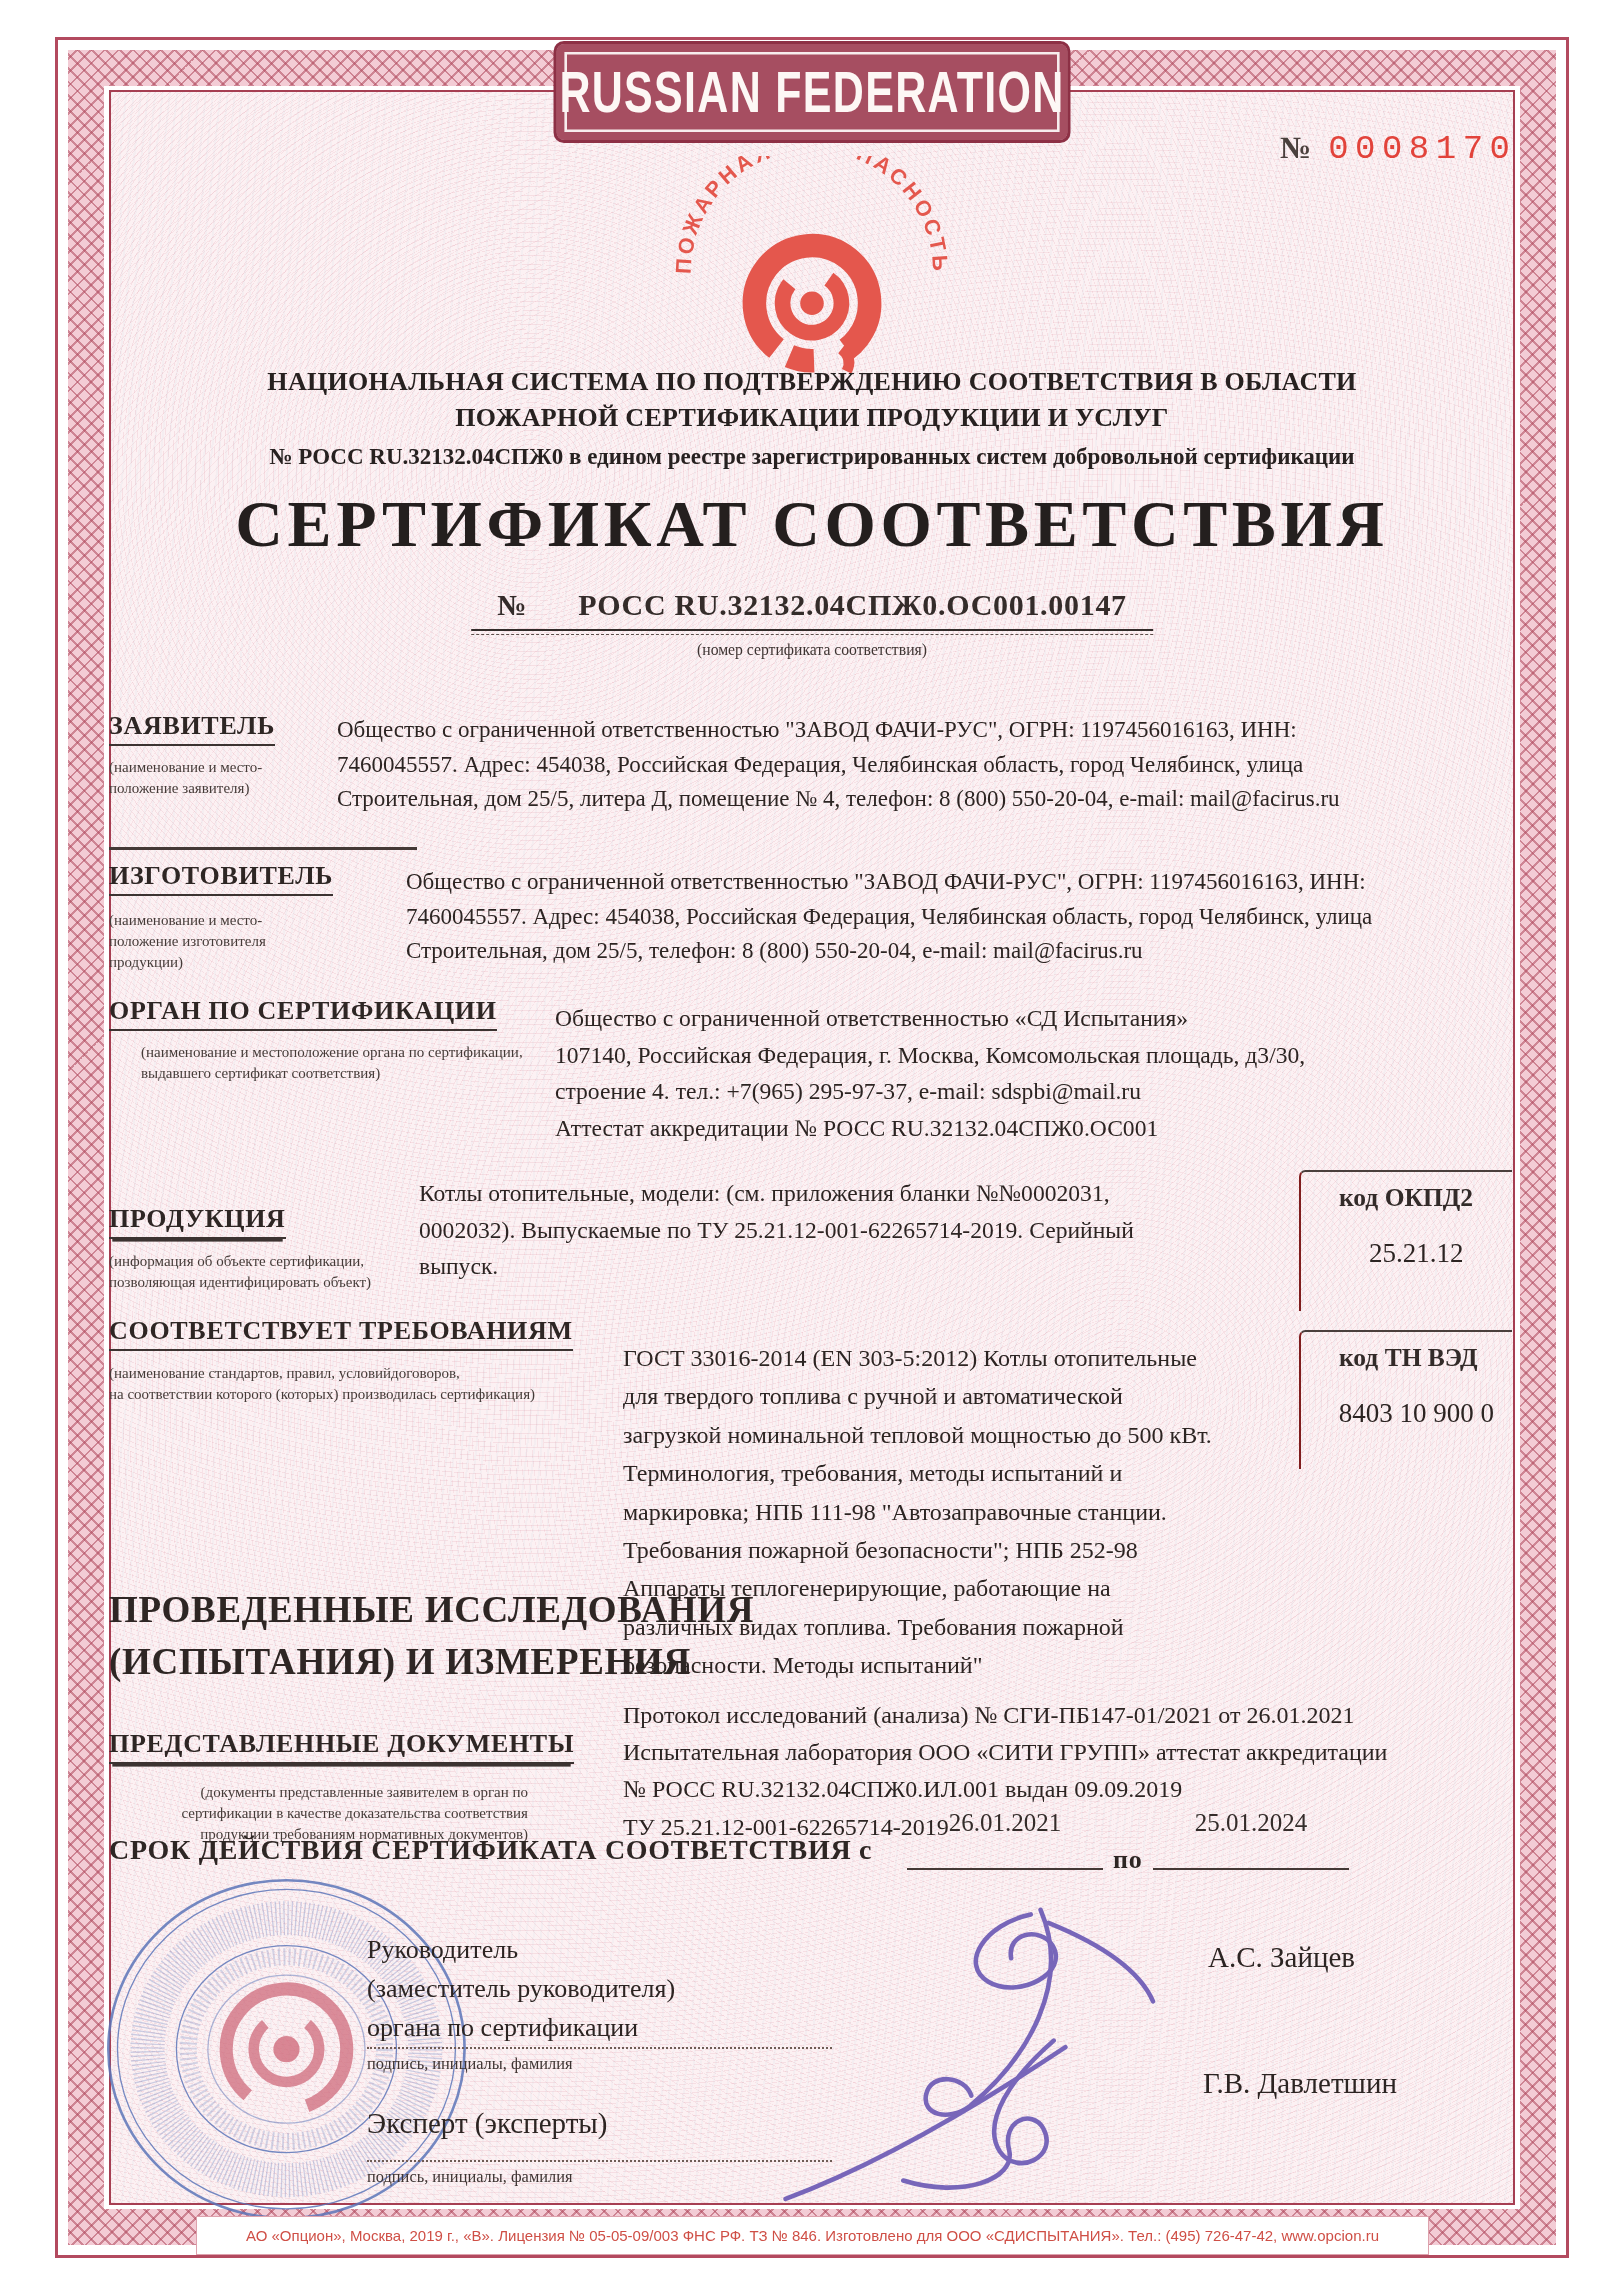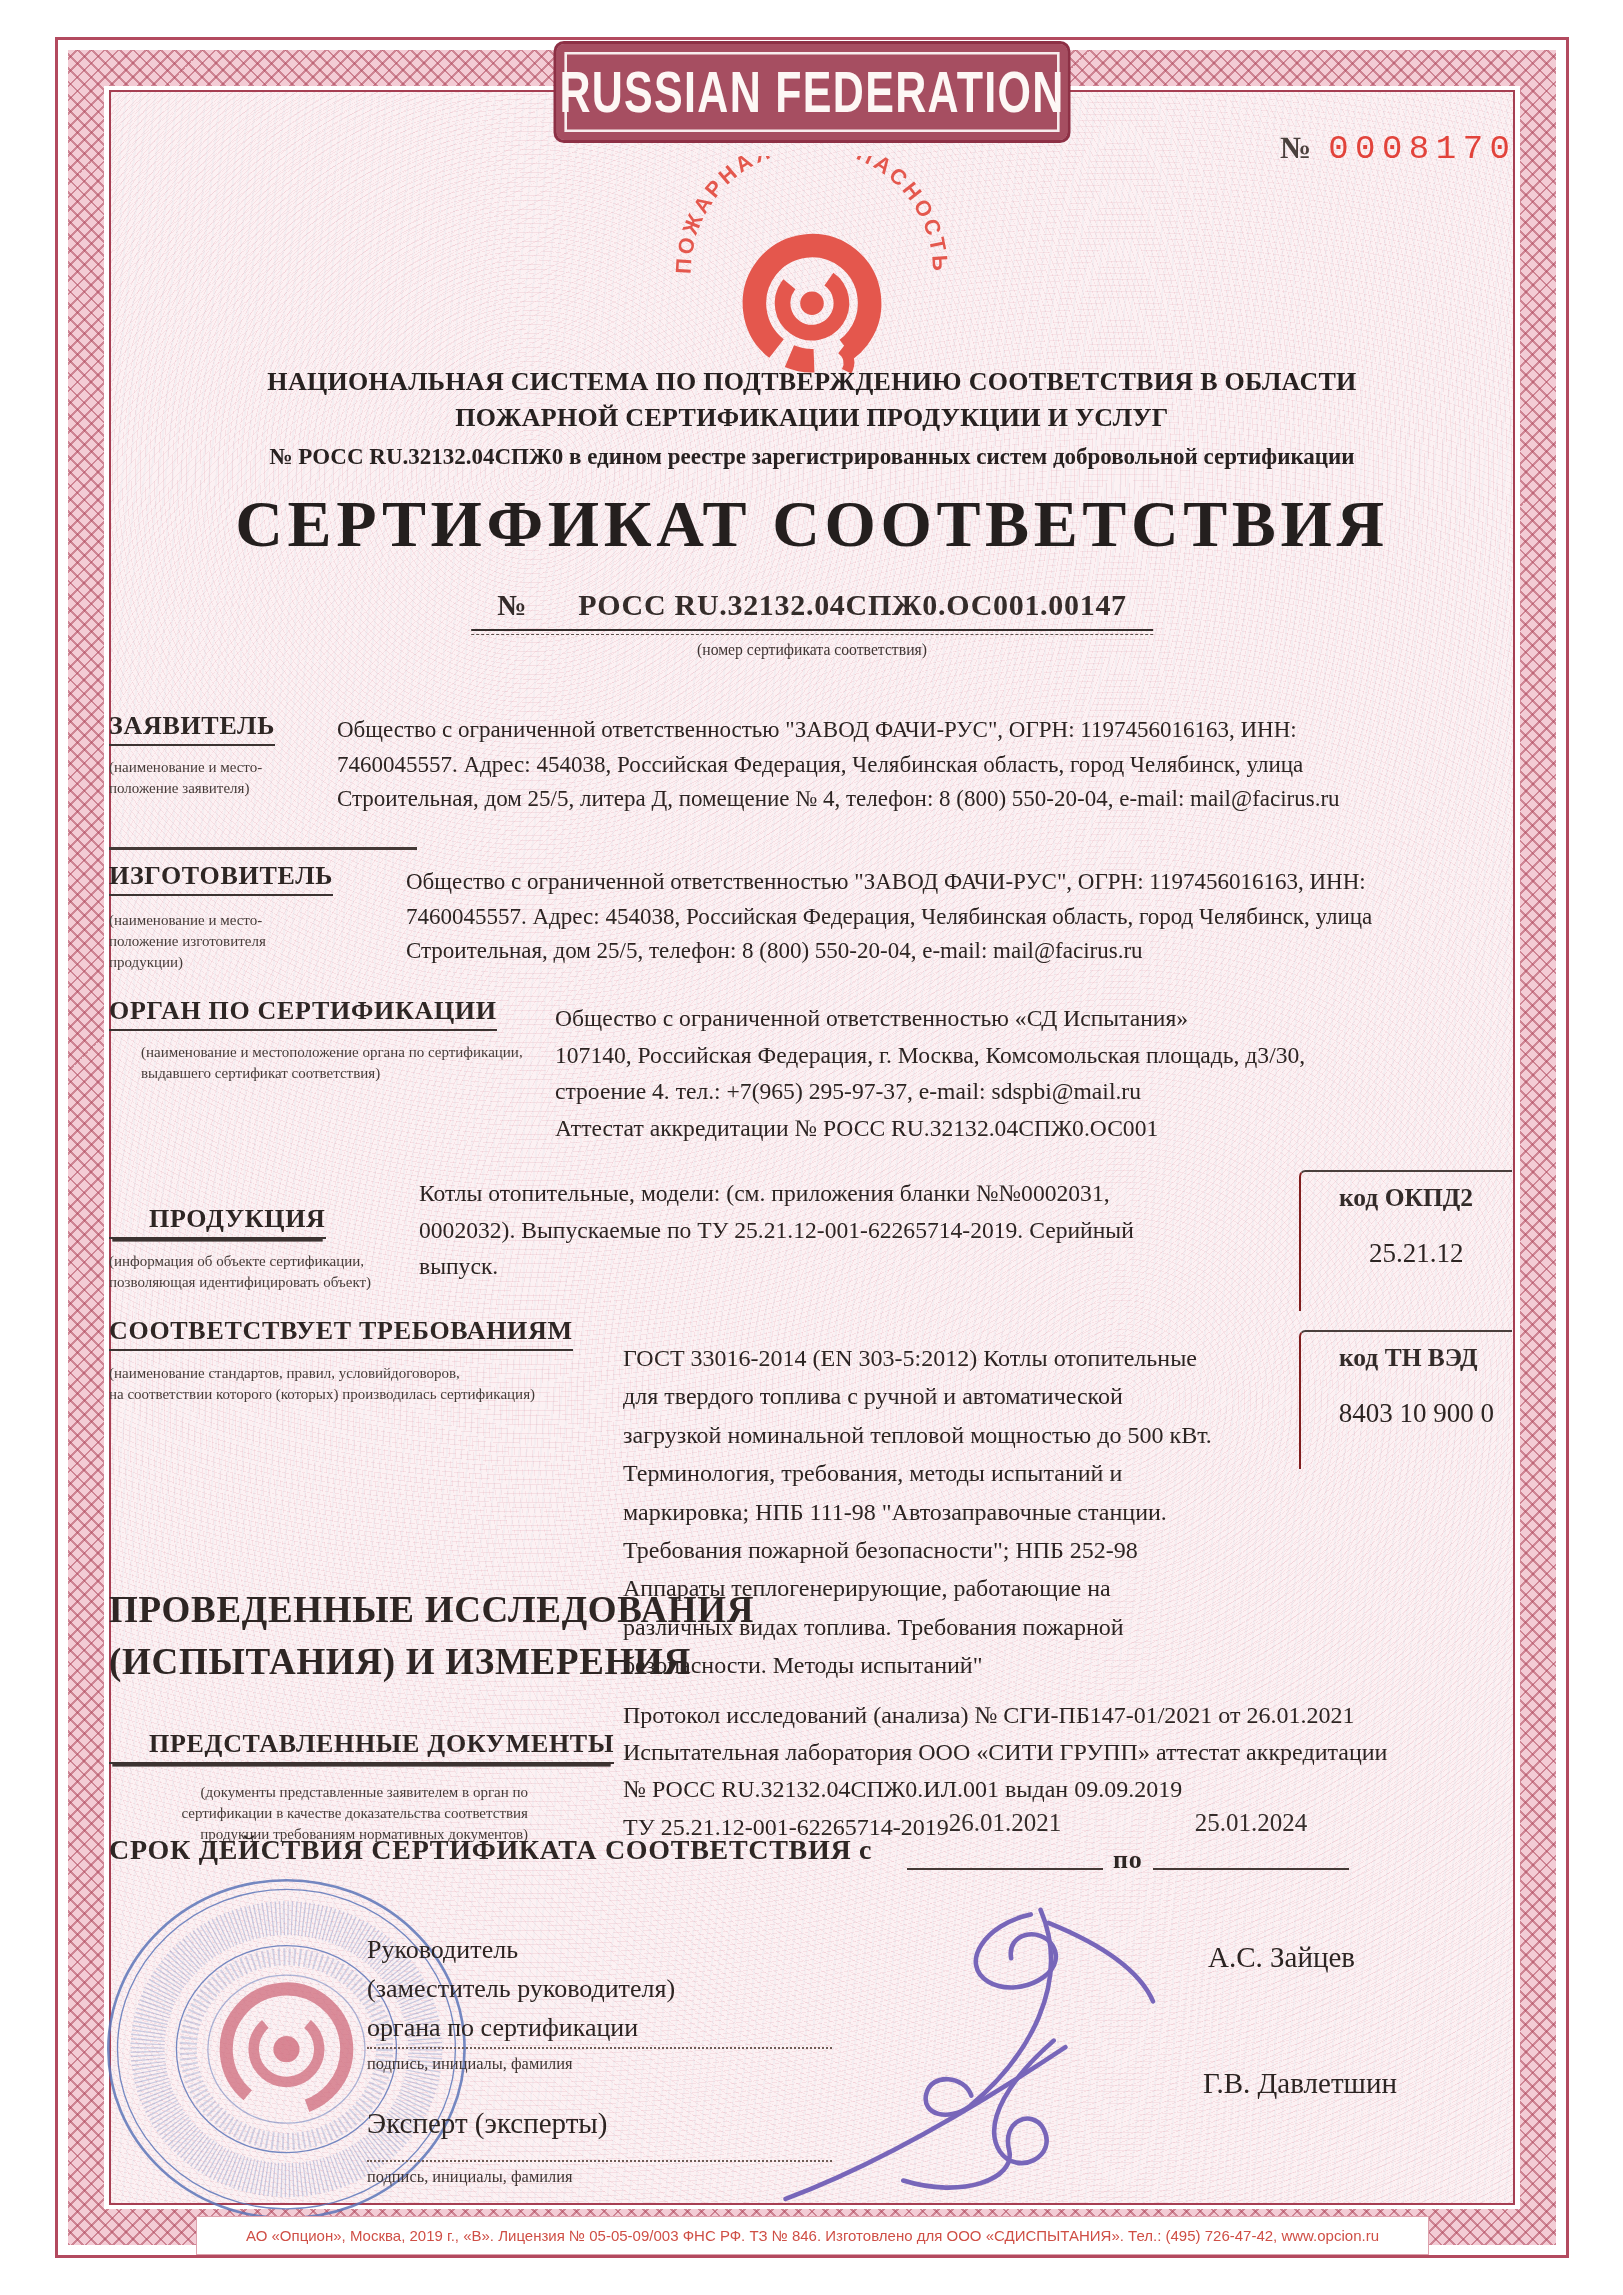"ПРОДУКЦИЯ" .h-u2 { padding-left: 40px -> none }
